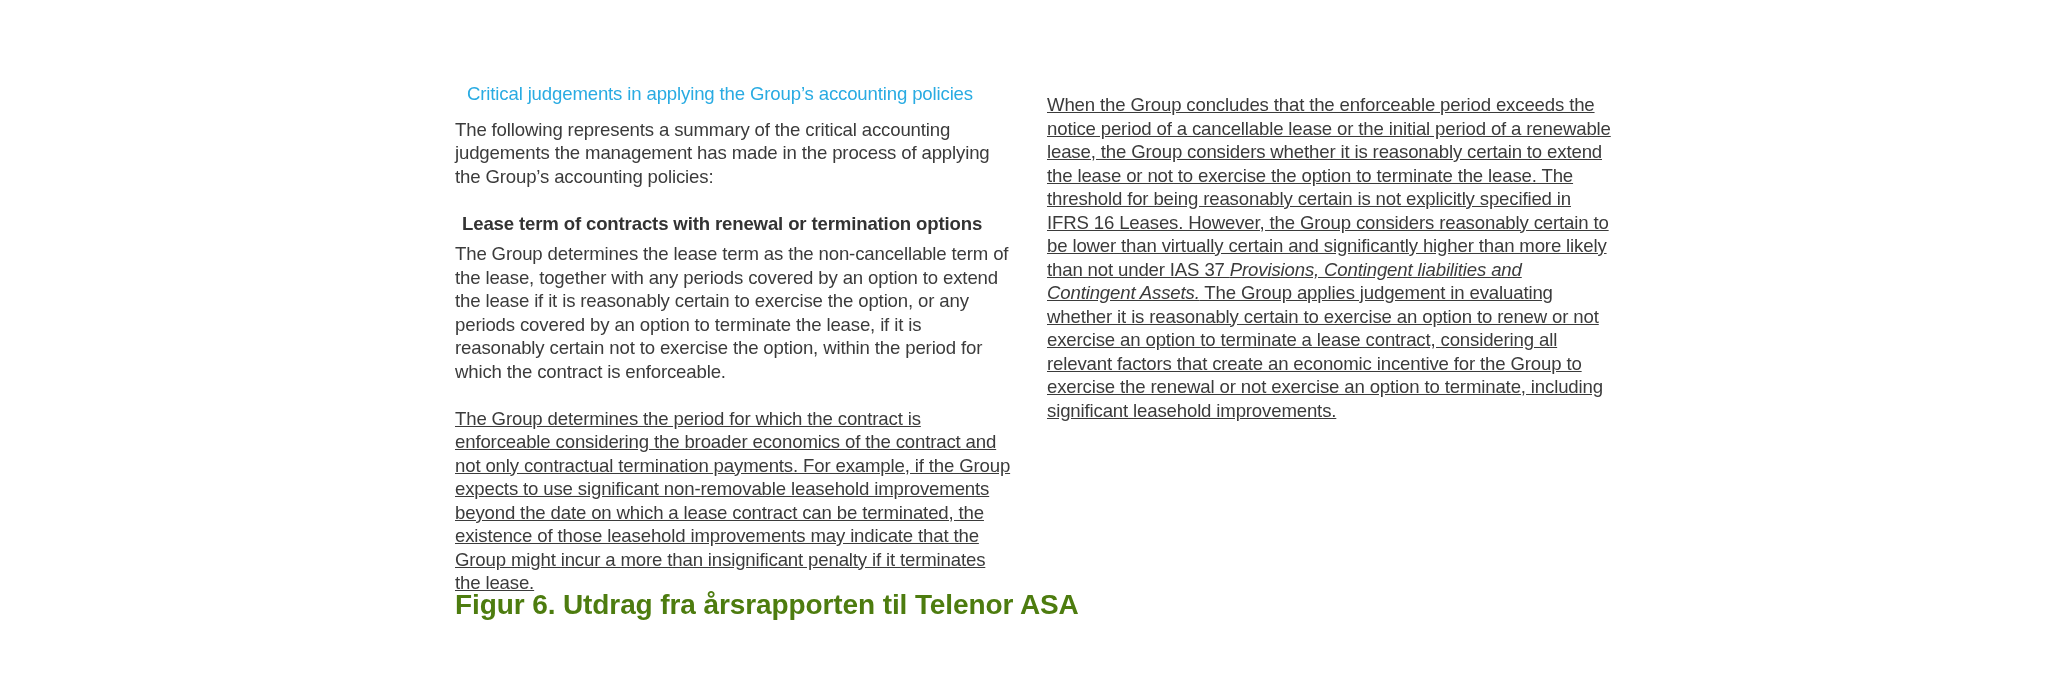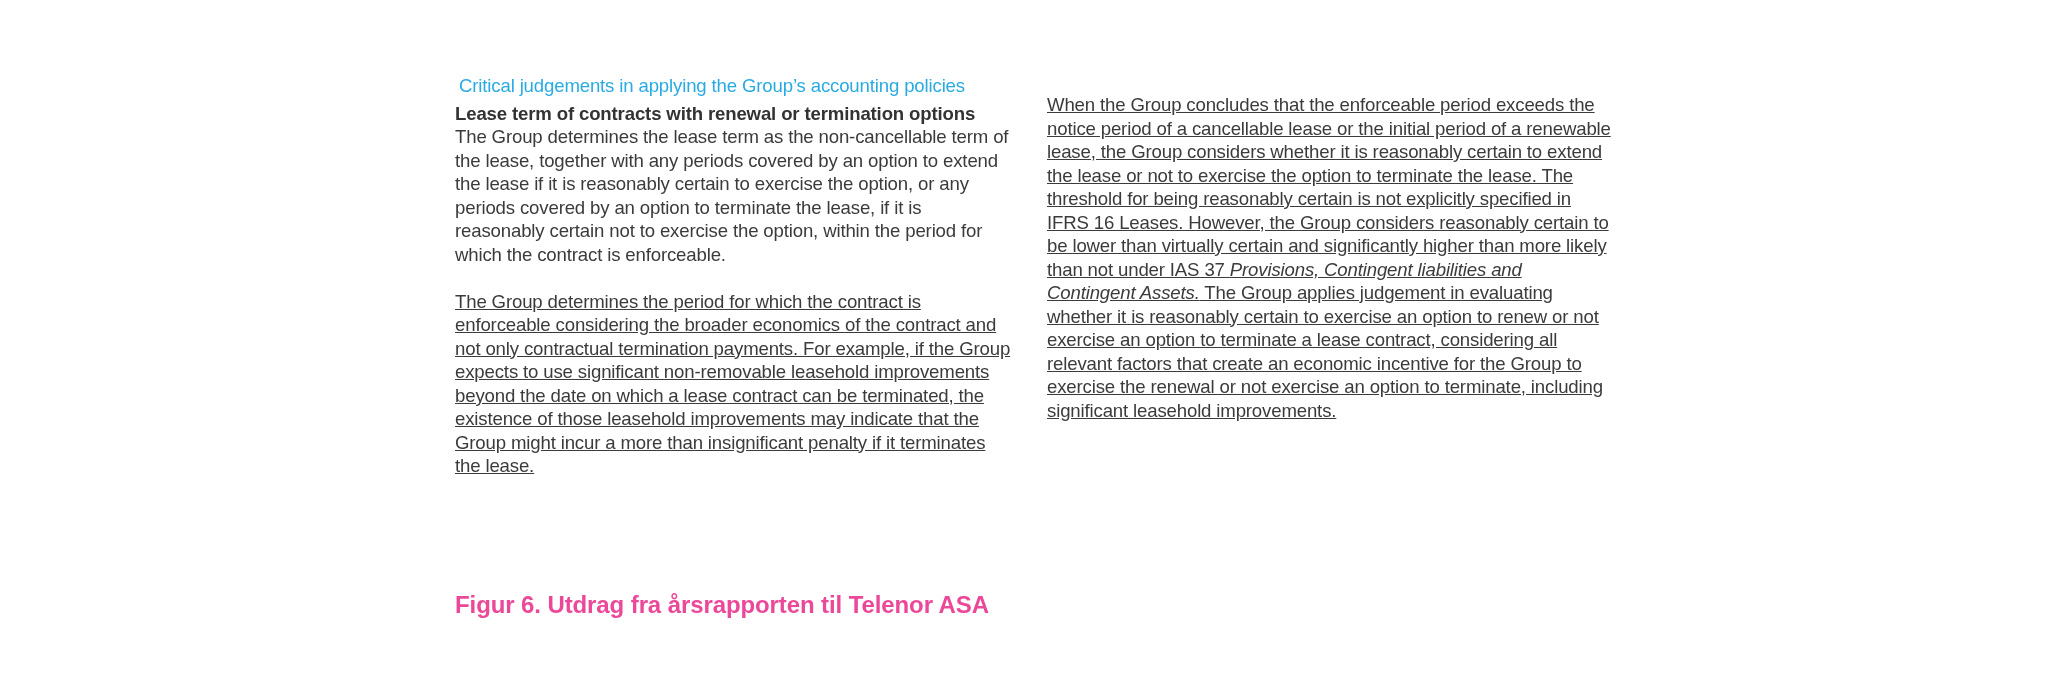"Critical judgements in applying the" .heading { margin: 4px -> 12px }
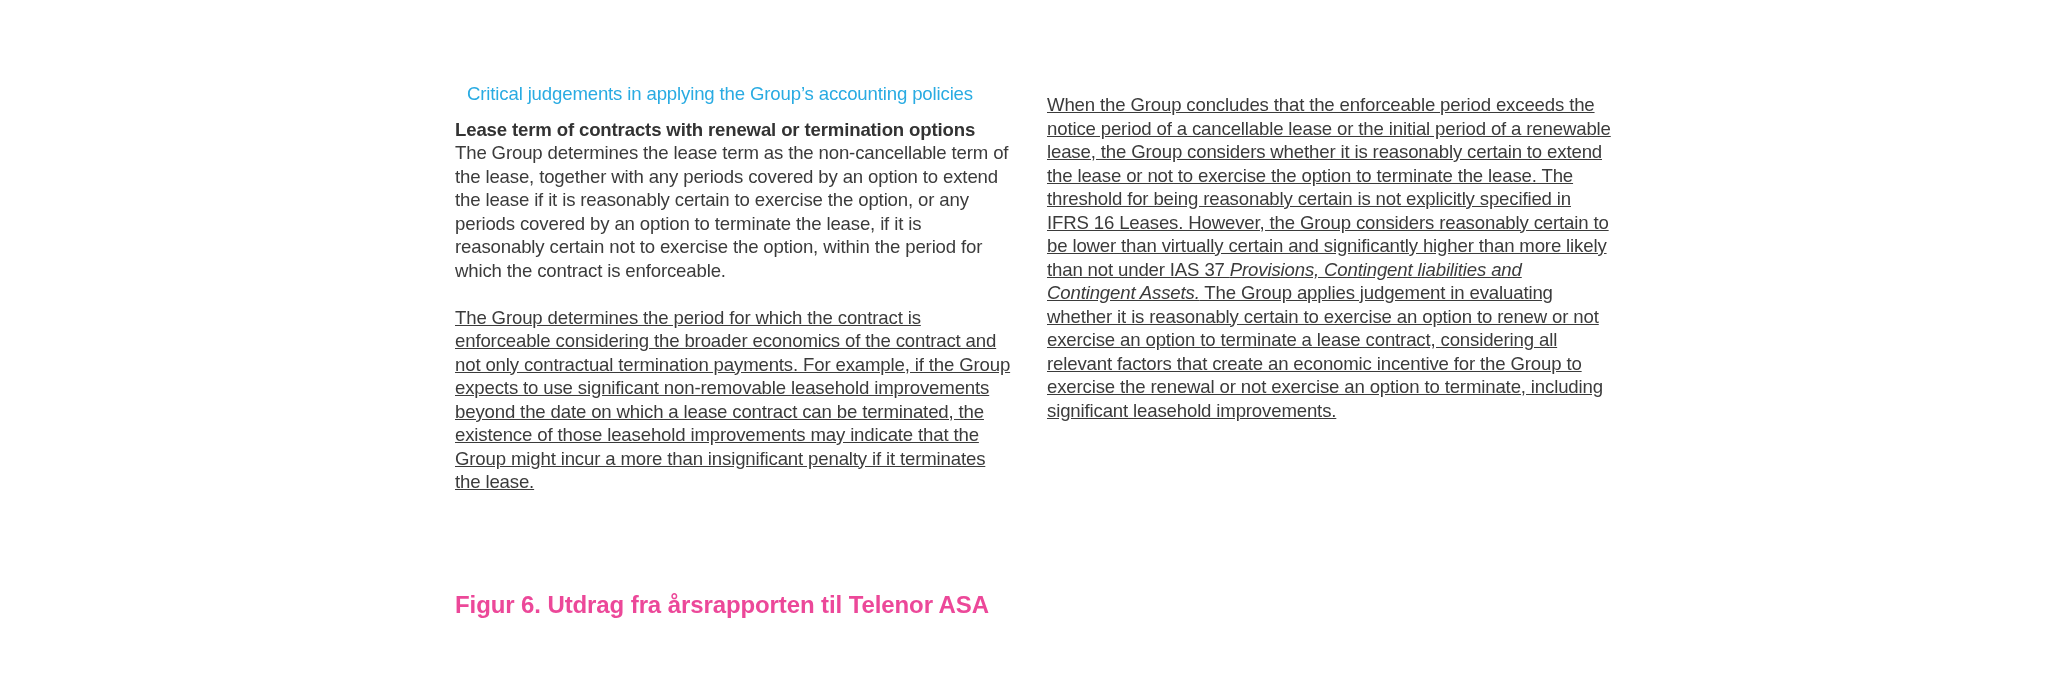"The following represents a summary" p.body-para { html: none -> <p>The following represents a summary of the critical accounting judgements the management has made in the process of applying the Group’s accounting policies:</p> }
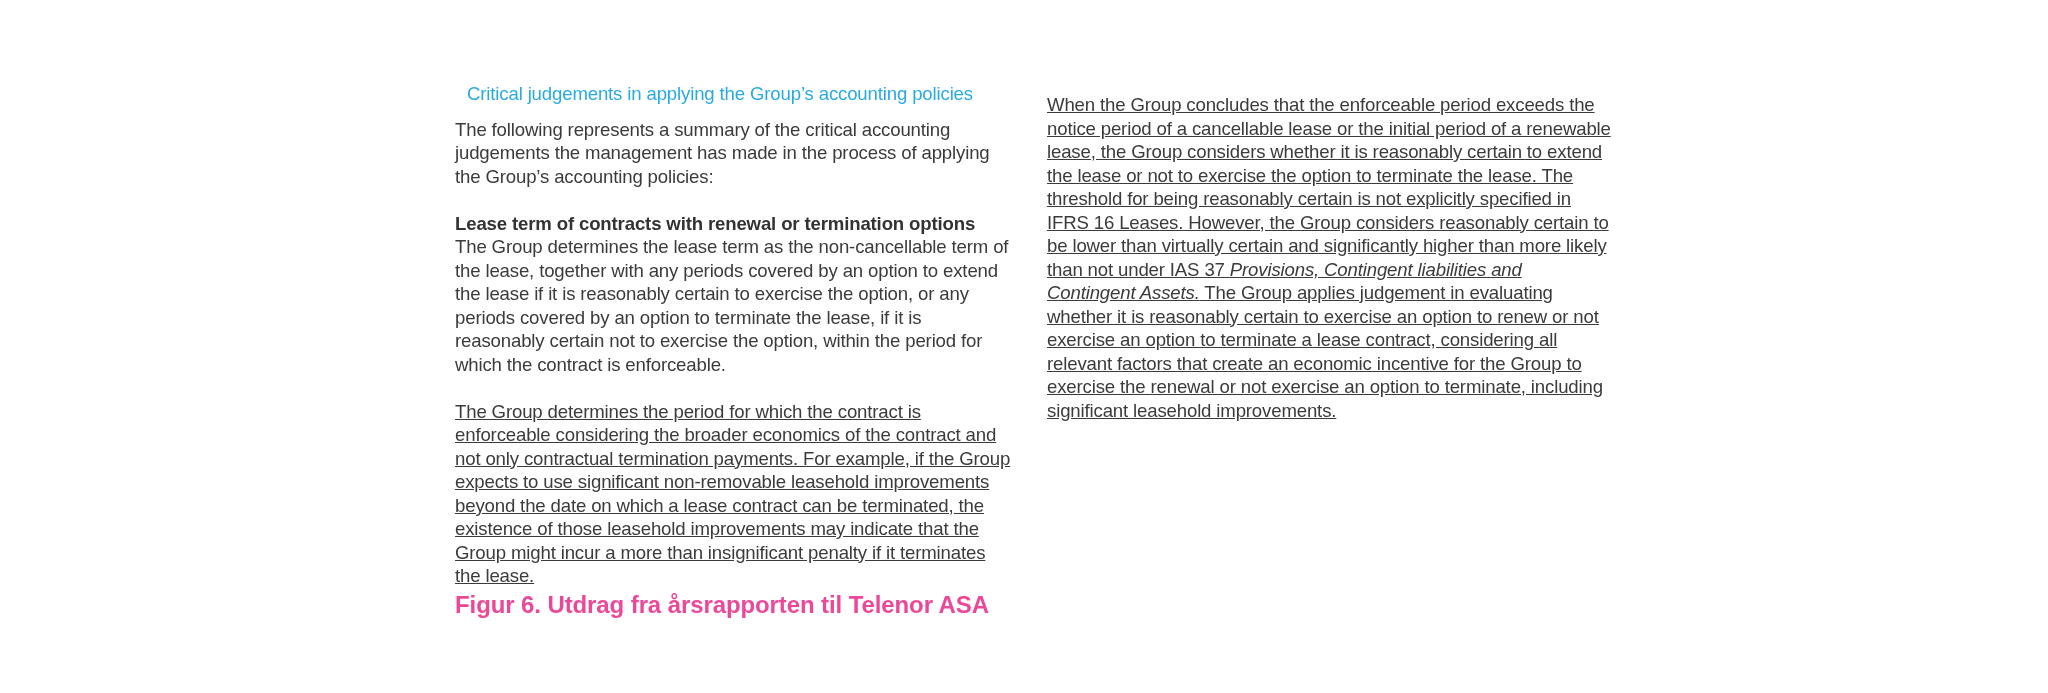"Lease term of contracts with" .subheading { margin: 0 -> 7px }
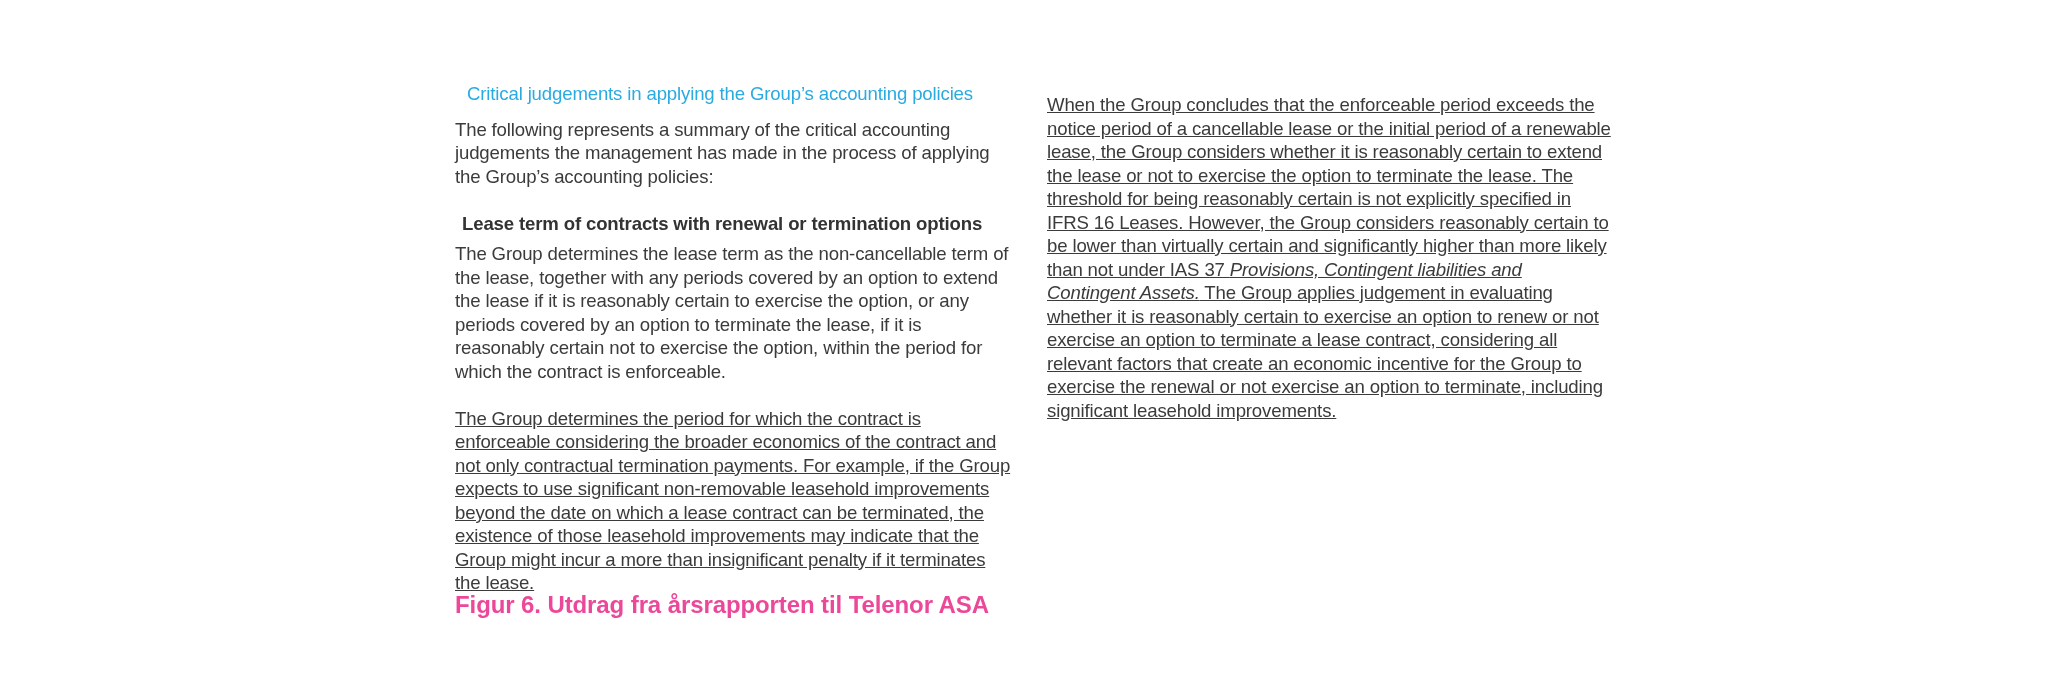"Figur 6. Utdrag fra årsrapporten" .figure-caption { color: #ec4899 -> #4d7c0f; font-size: 24px -> 28px }
